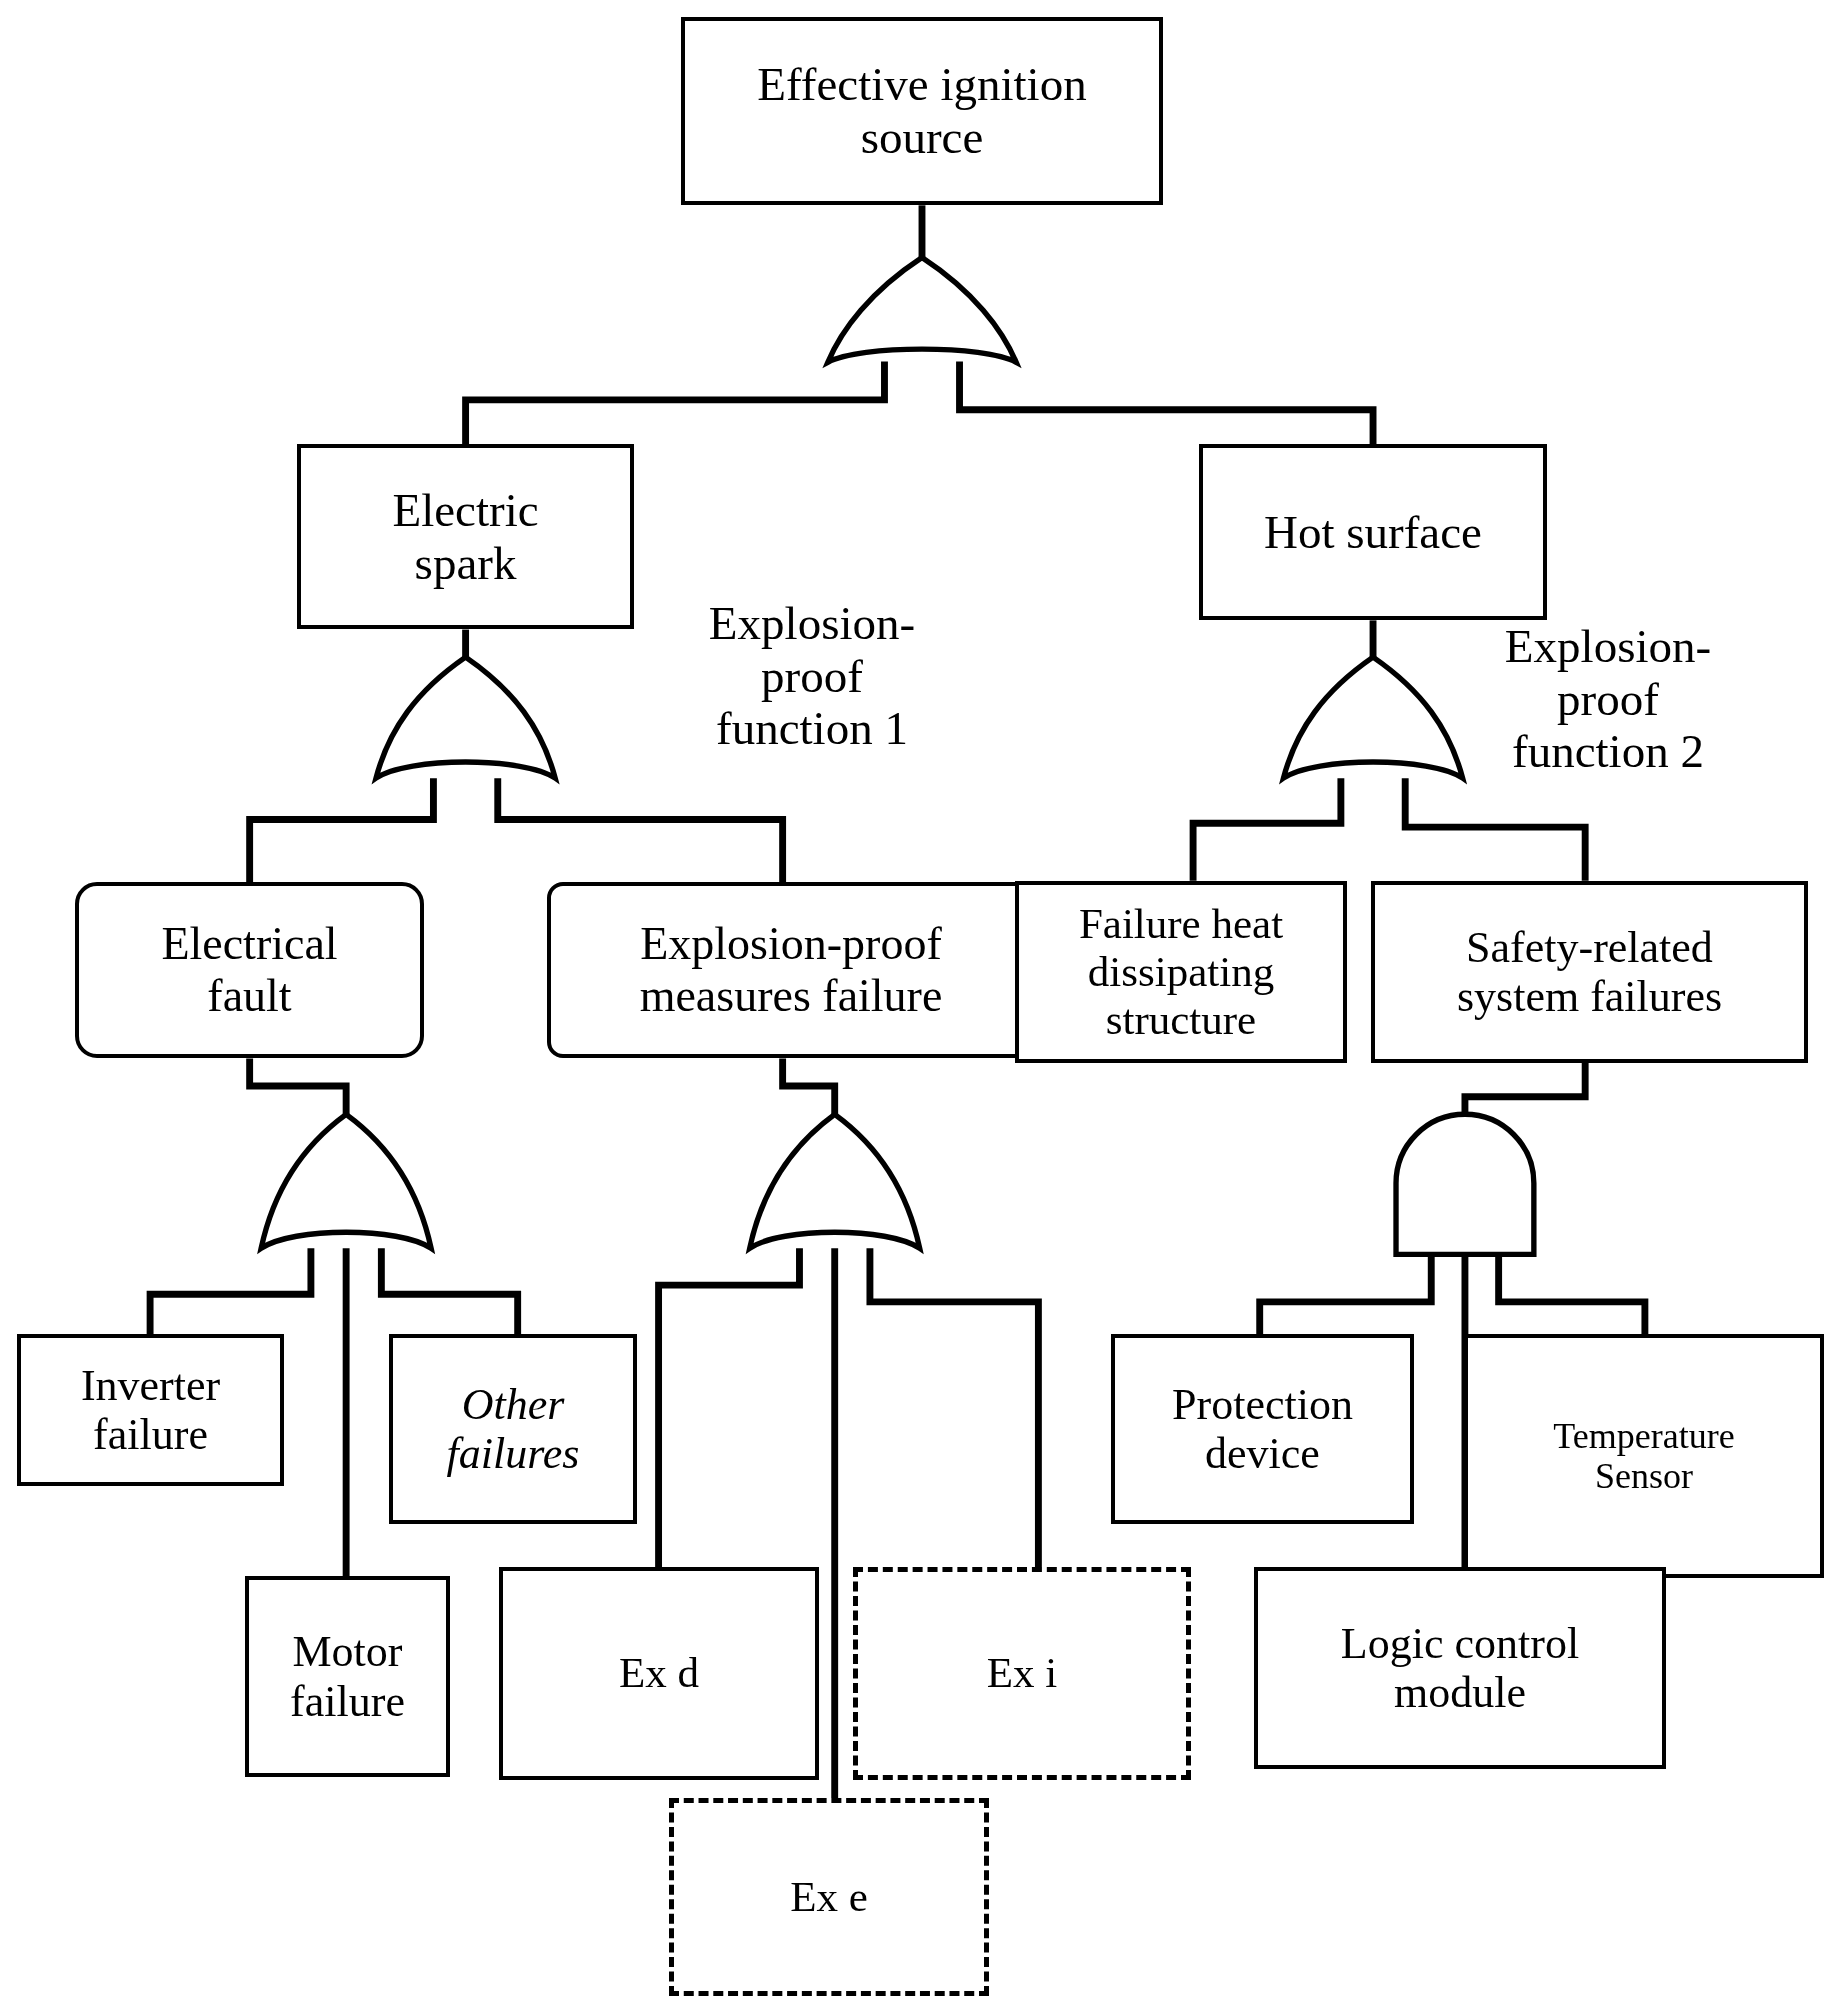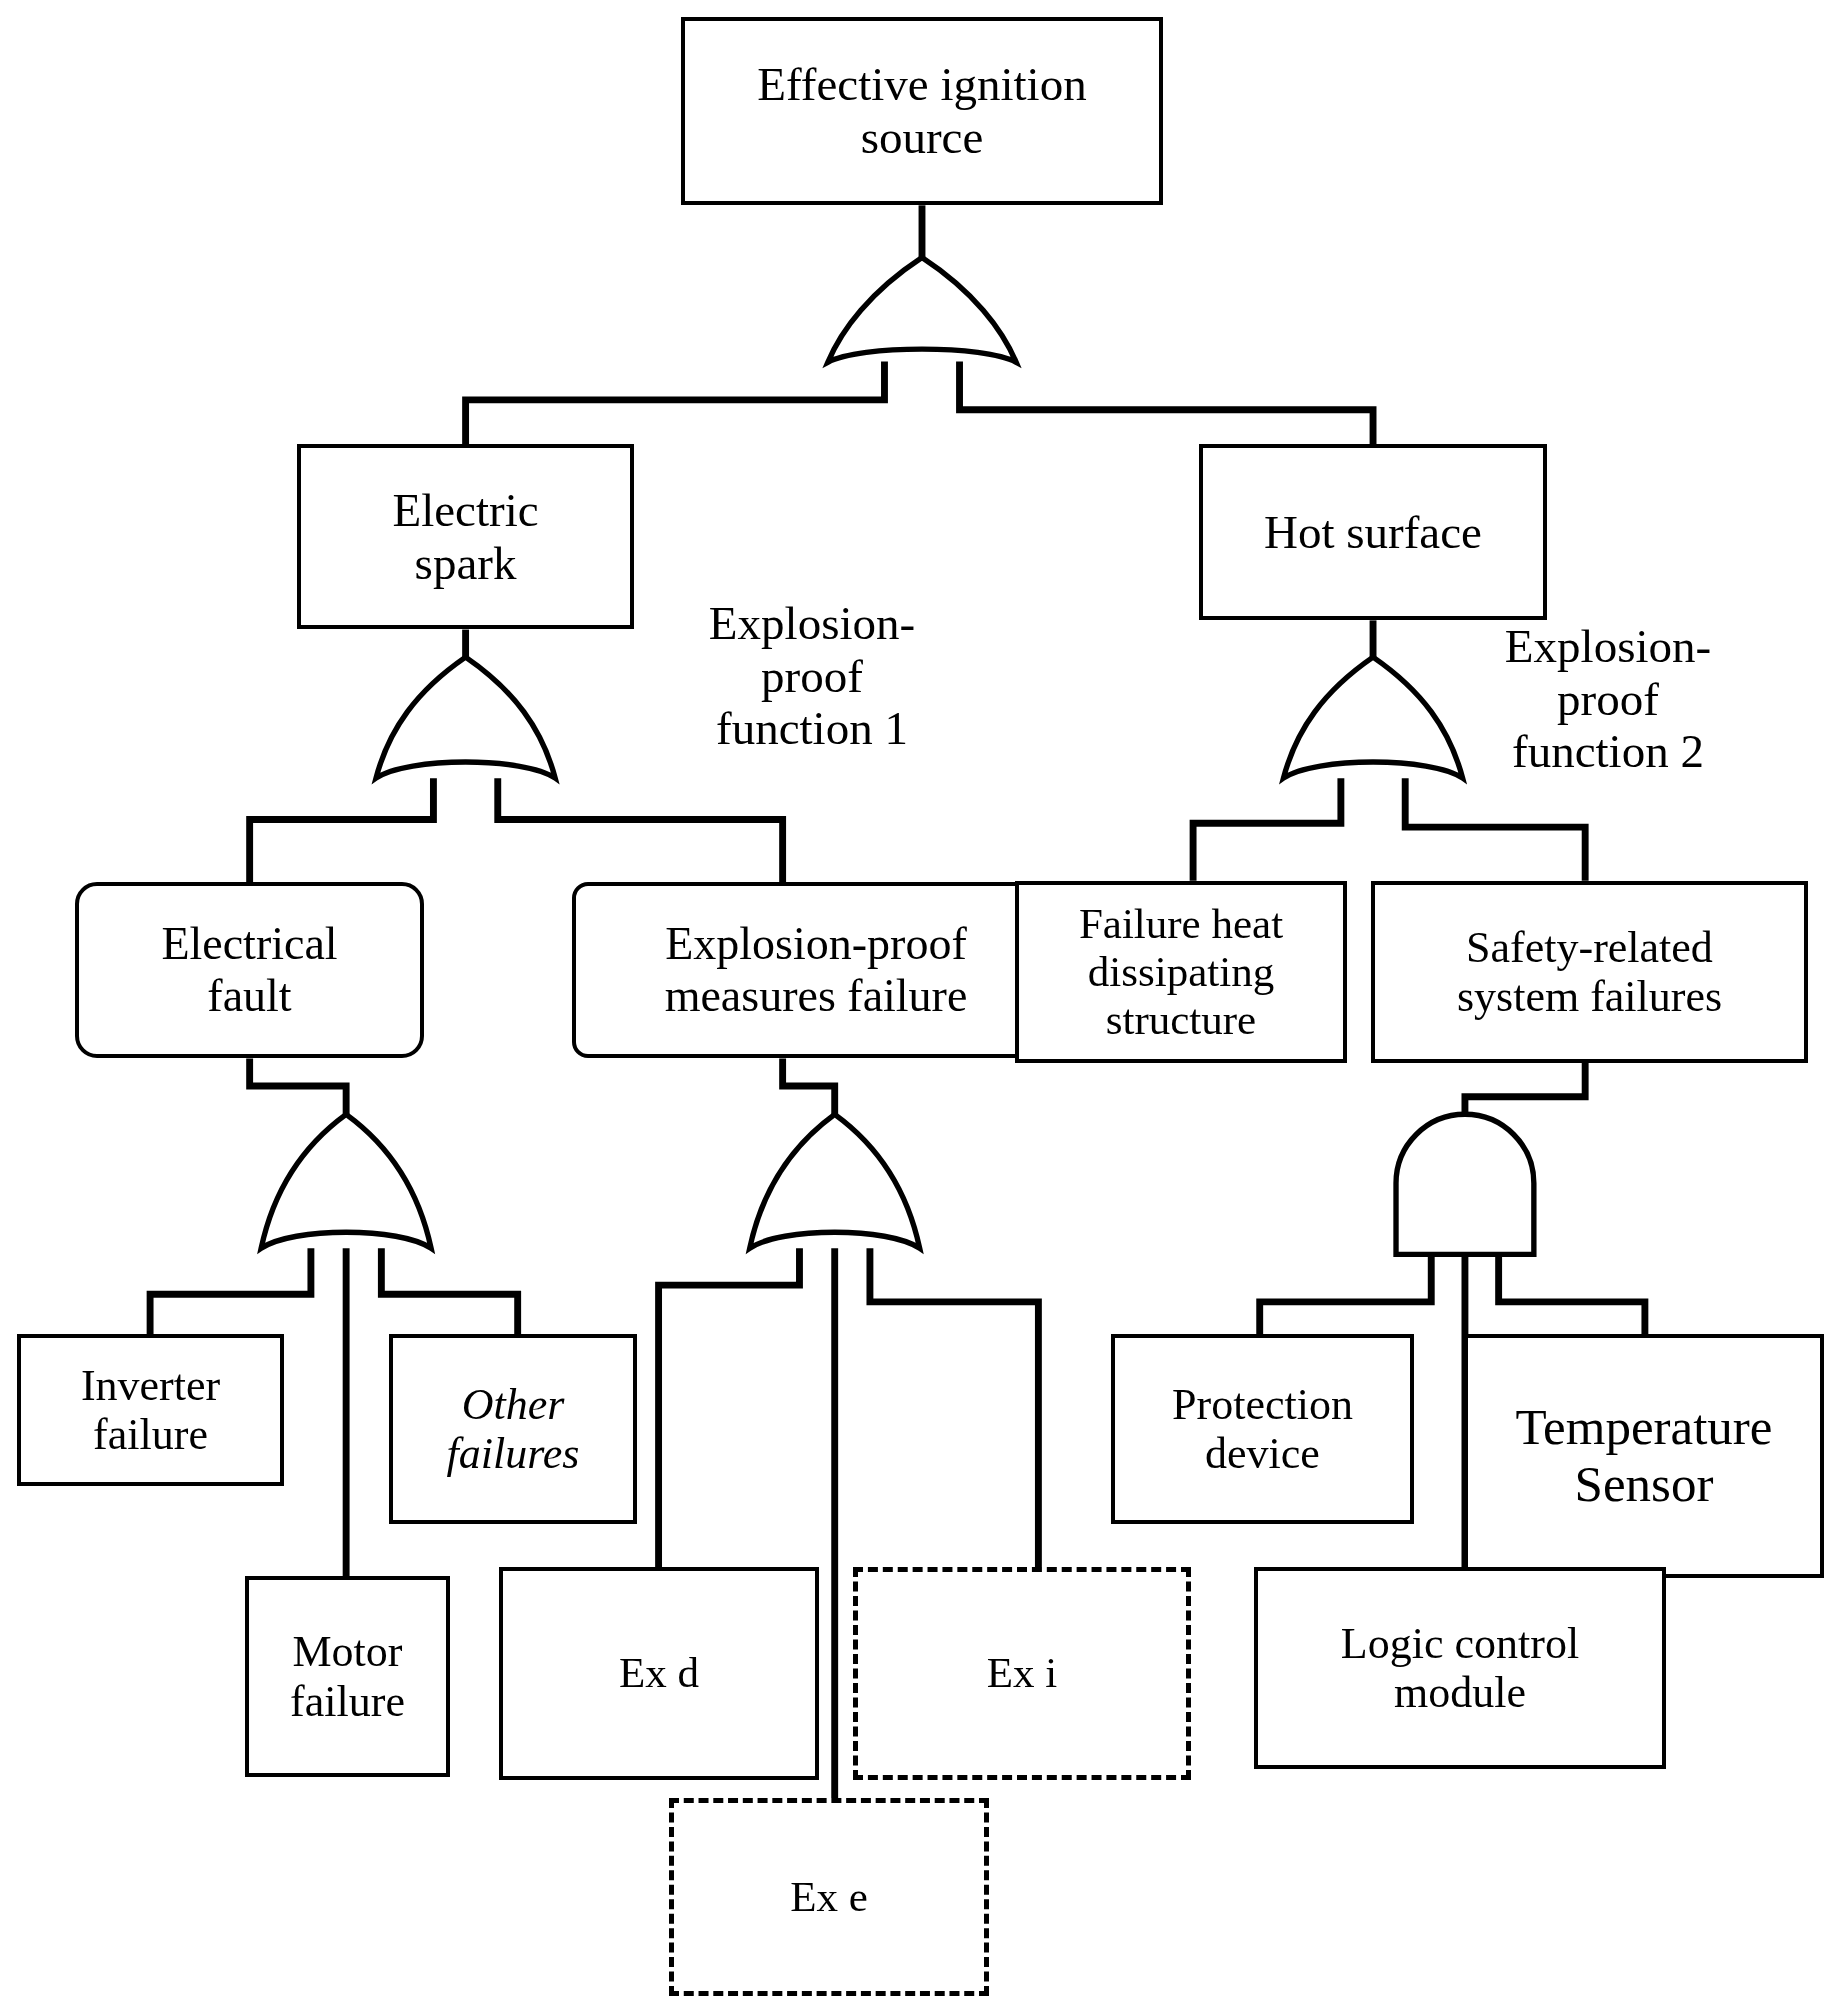"Explosion-proof" div.nodebox { left: 572px -> 547px }
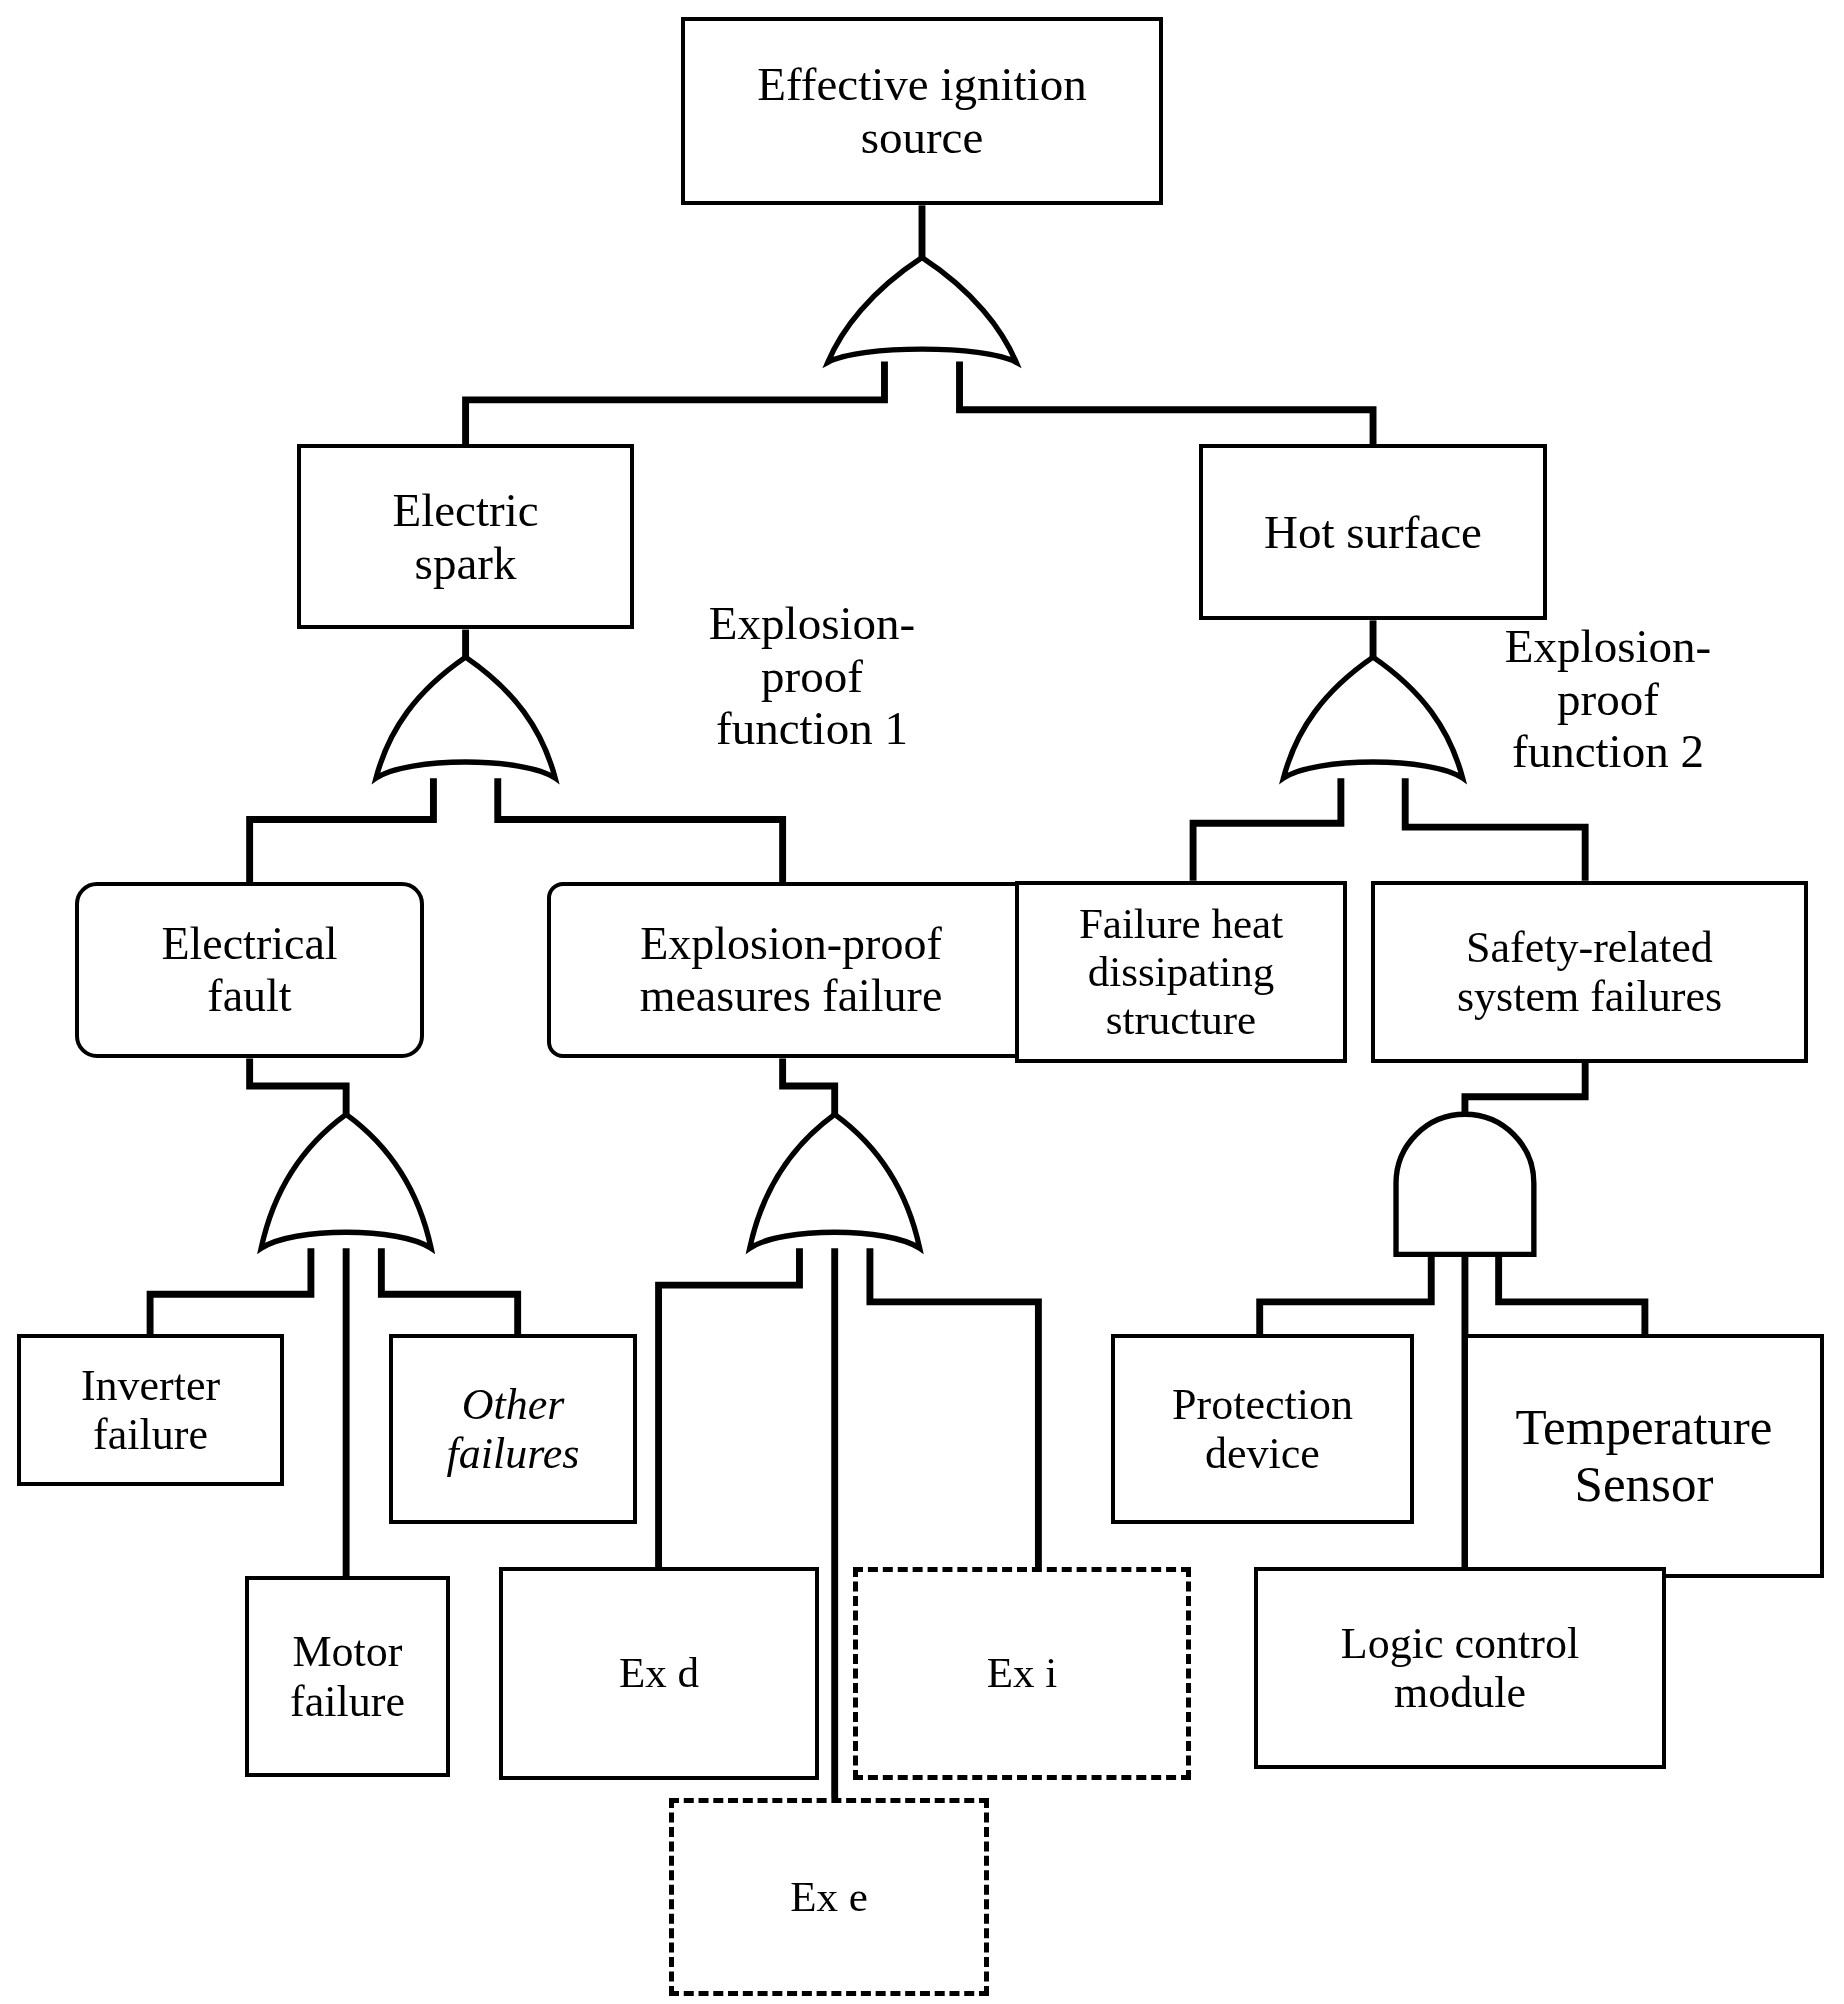"Temperature" div.nodebox { font-size: 51px -> 36px }
